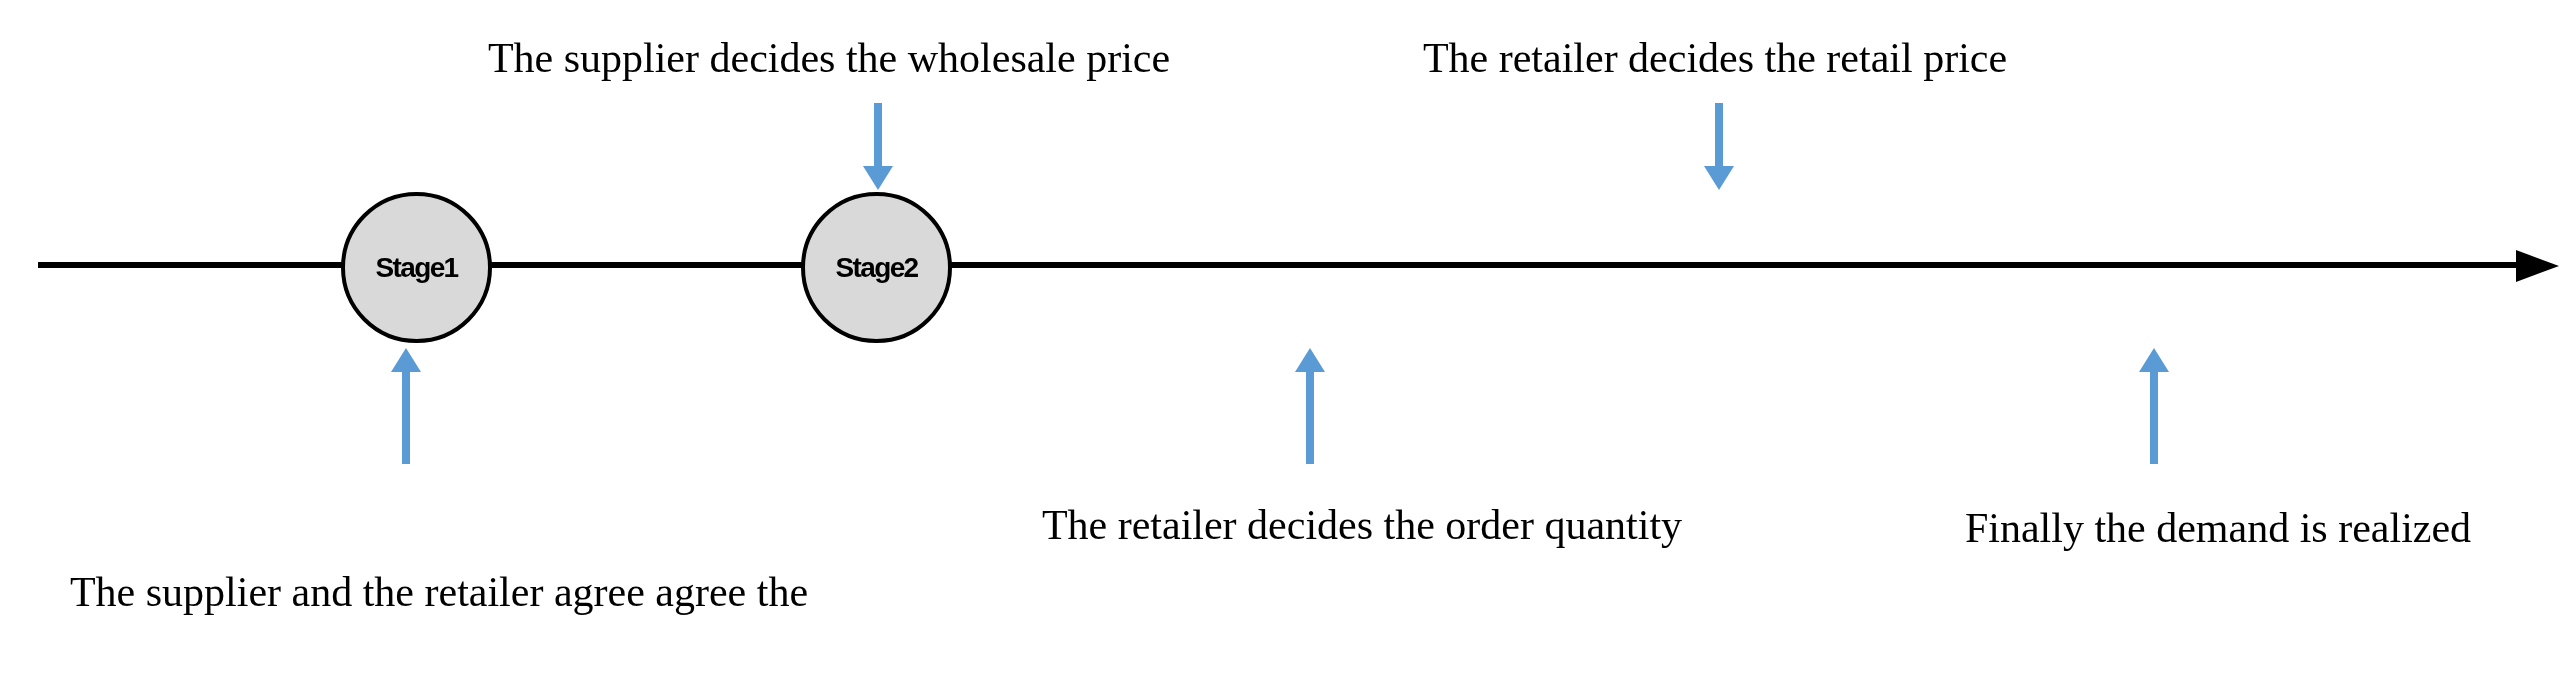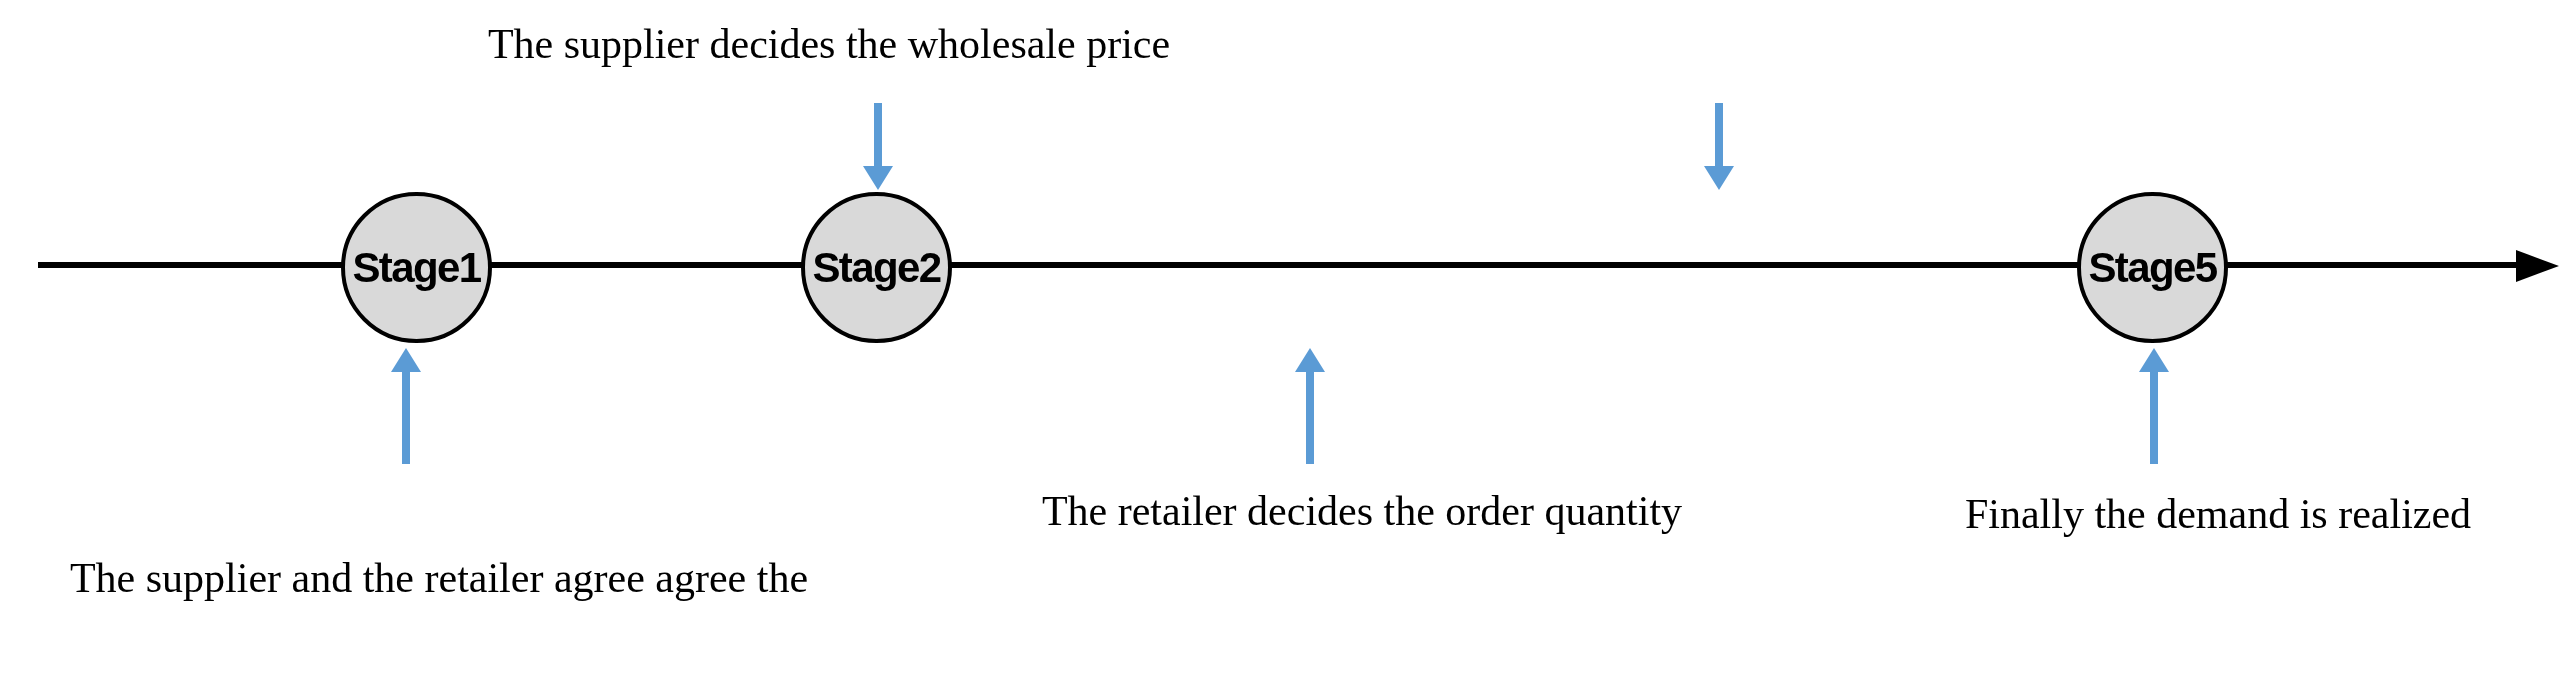"The supplier decides the wholesale" .ann { margin-top: none -> 14px }
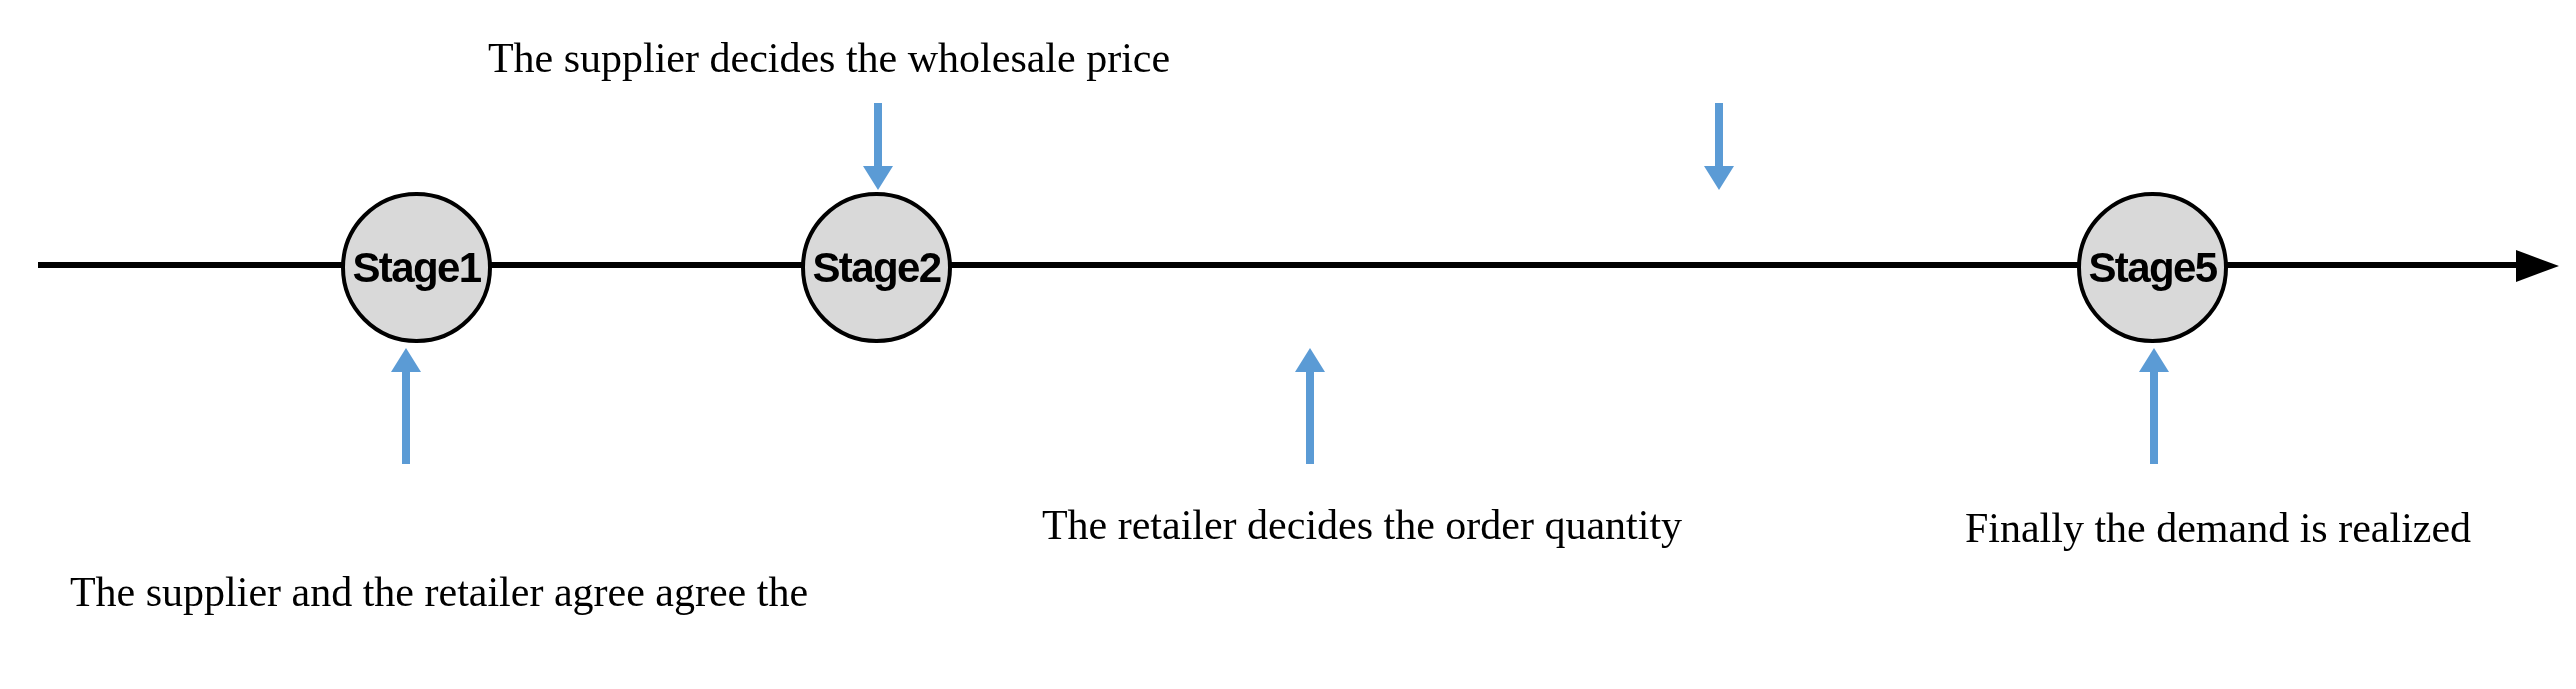"The retailer decides the retail" div.ann { html: none -> <div>The retailer decides the retail price</div> }
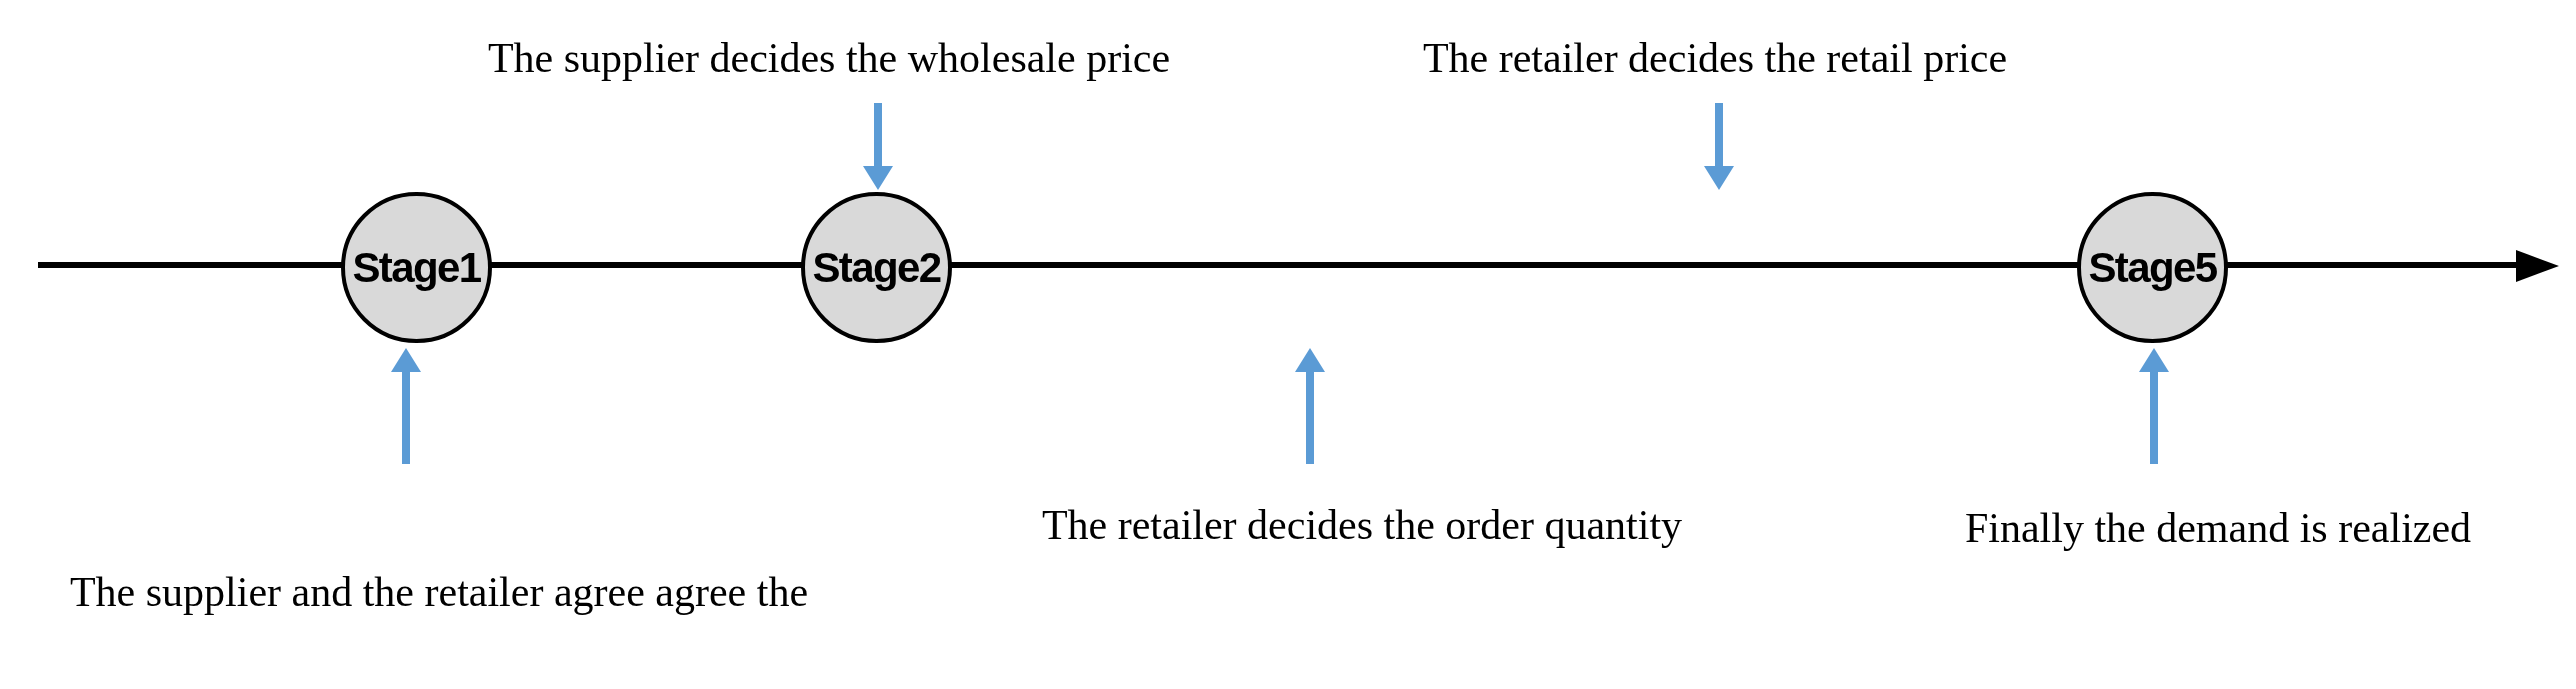"Stage1" .node-label { font-size: 42px -> 28px }
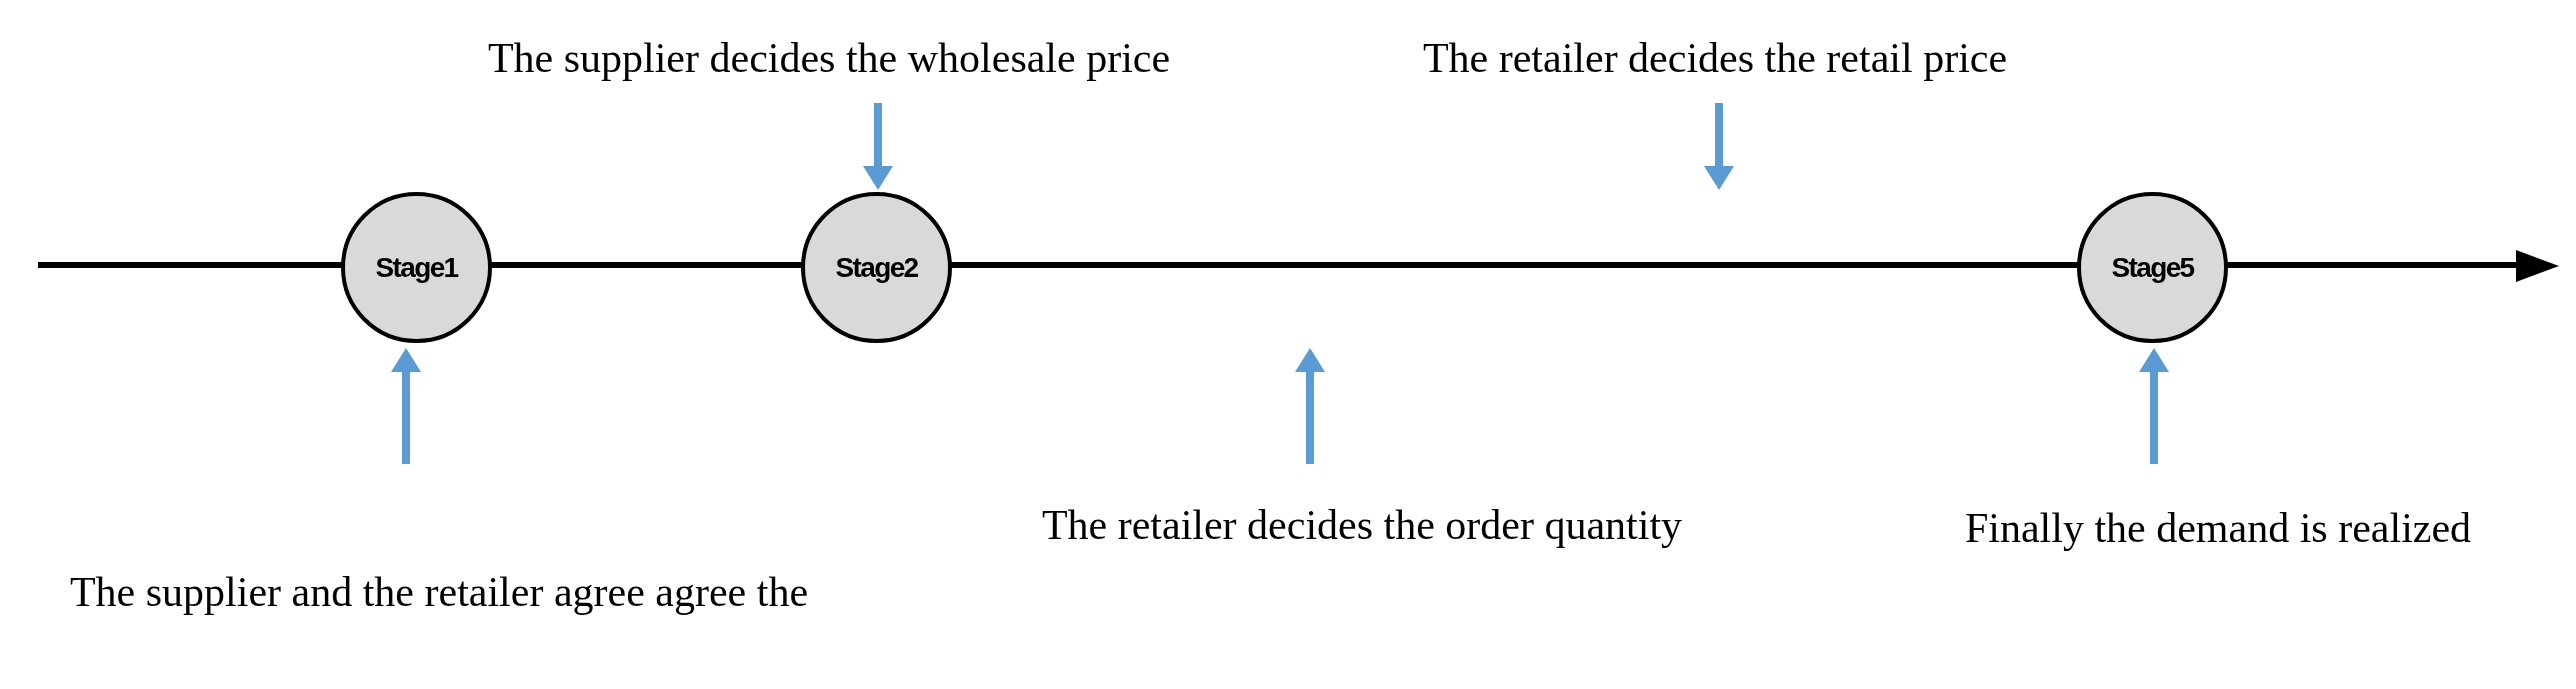"Stage5" div.node { html: <div> <span>Stage5</span> </div> -> none }
